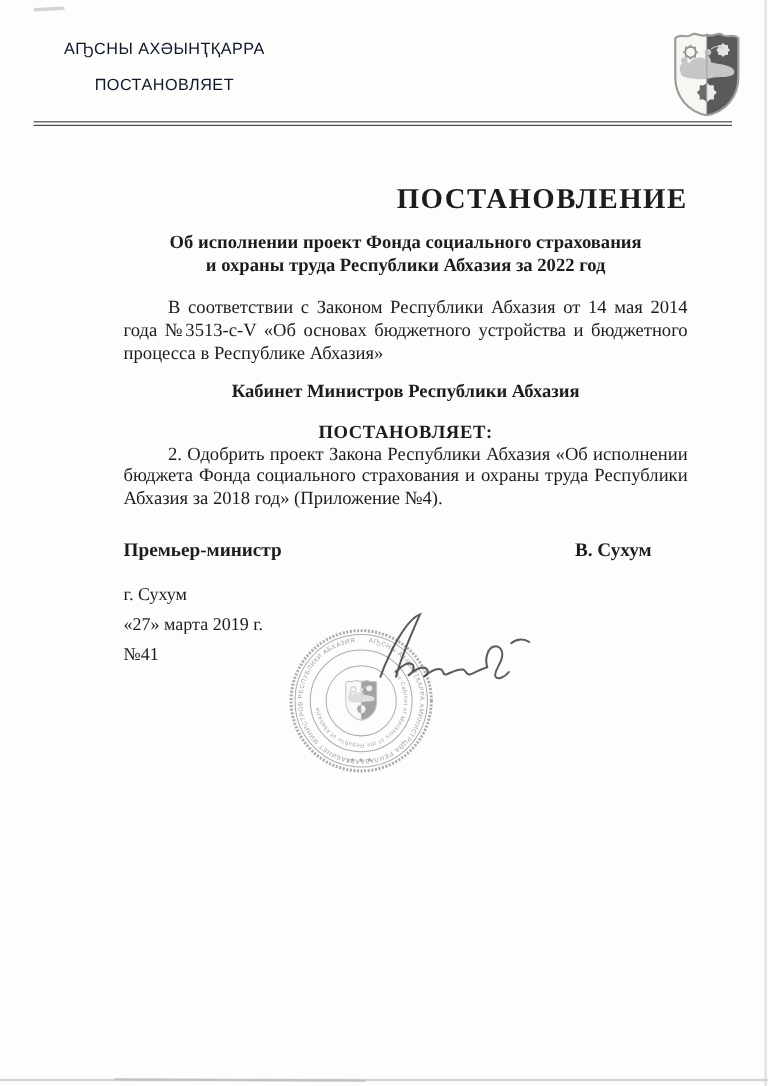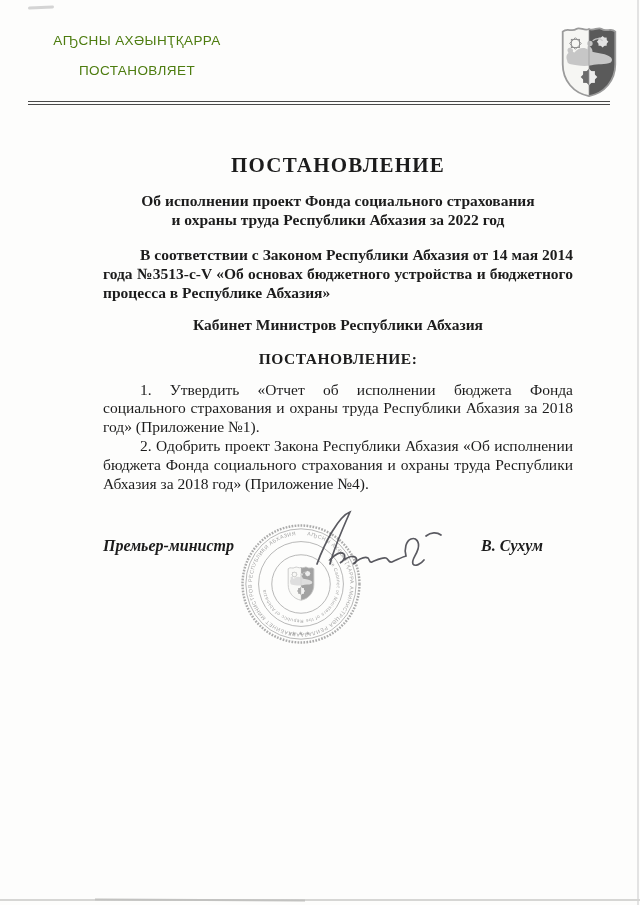"АҦСНЫ АХӘЫНҬҚАРРА" .org { color: #4d7c0f -> #0f172a }
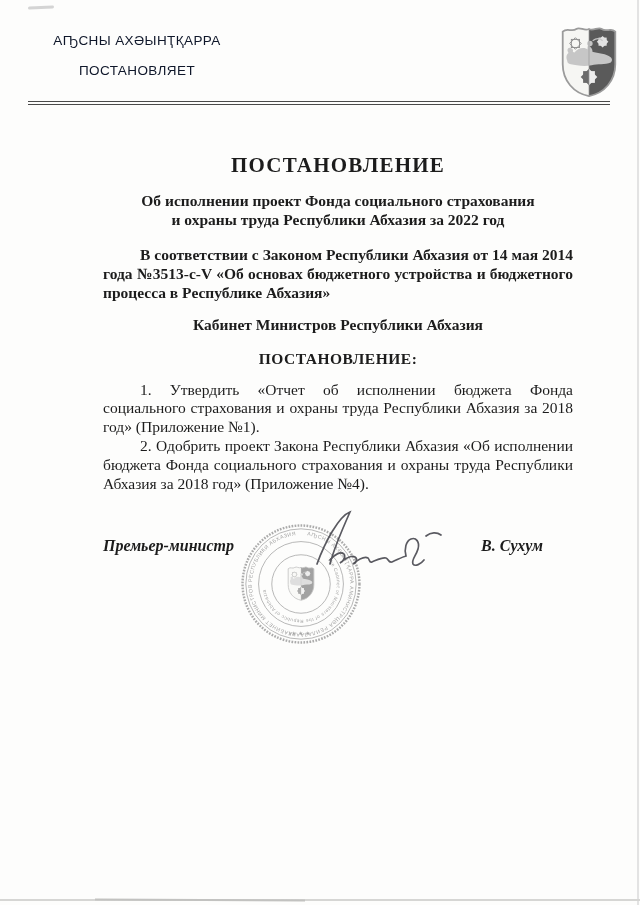"ПОСТАНОВЛЕНИЕ" .doc-title { font-size: 21px -> 24px; text-align: center -> right }
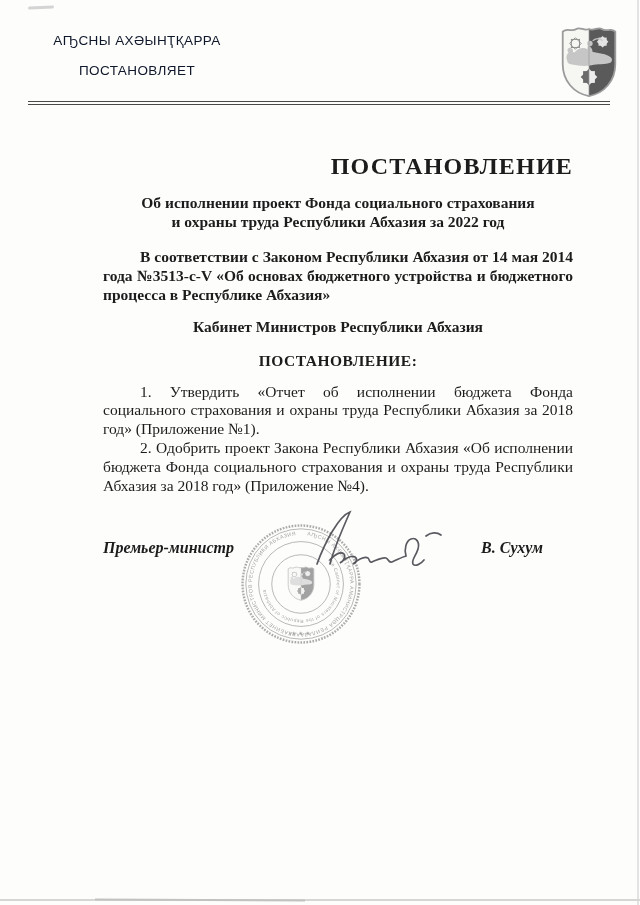"В соответствии с Законом Республики" .preamble { font-weight: bold -> none }
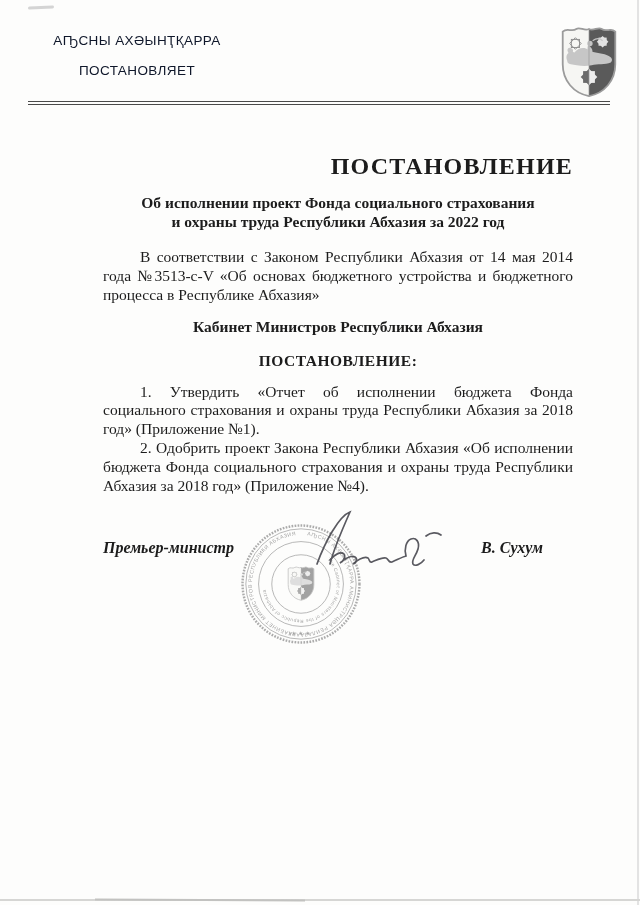"ПОСТАНОВЛЕНИЕ:" p.center-line { text: ПОСТАНОВЛЕНИЕ -> ПОСТАНОВЛЯЕТ }
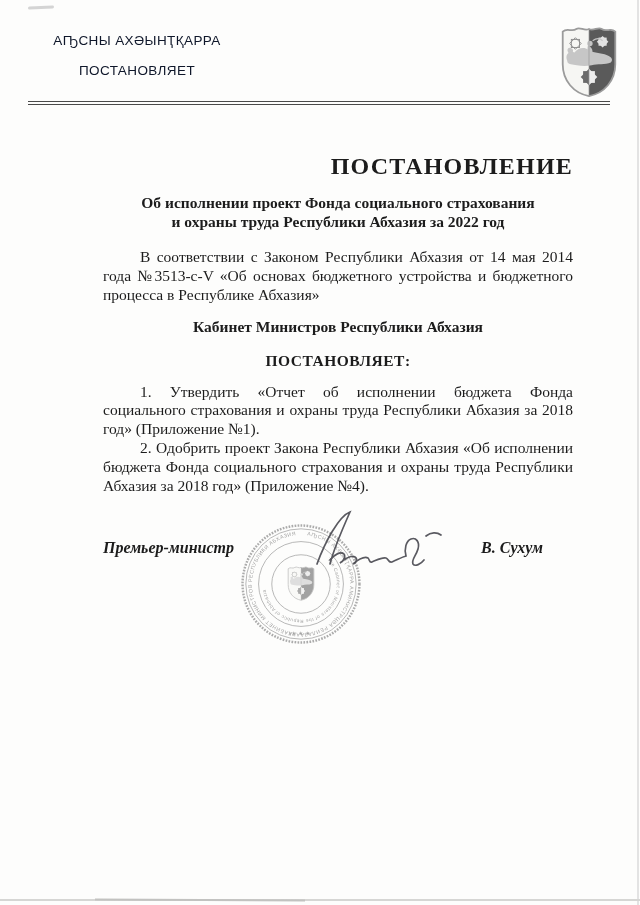"1. Утвердить «Отчет об исполнении" p.para { html: <p>1. Утвердить «Отчет об исполнении бюджета Фонда социального страхования и охраны труда Республики Абхазия за 2018 год» (Приложение №1).</p> -> none }
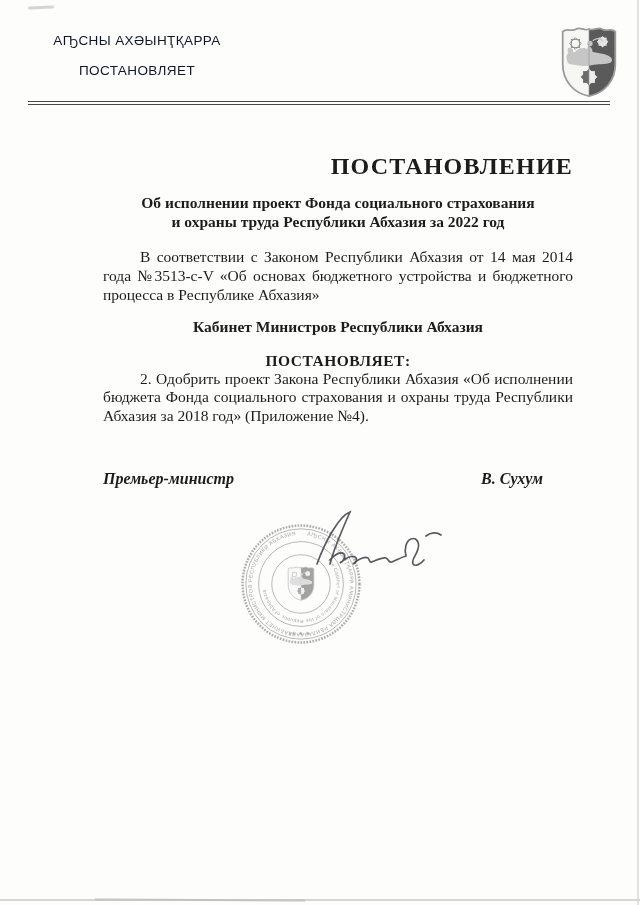"Премьер-министр" .sig-row { font-style: italic -> none; margin-top: 44px -> 24px }
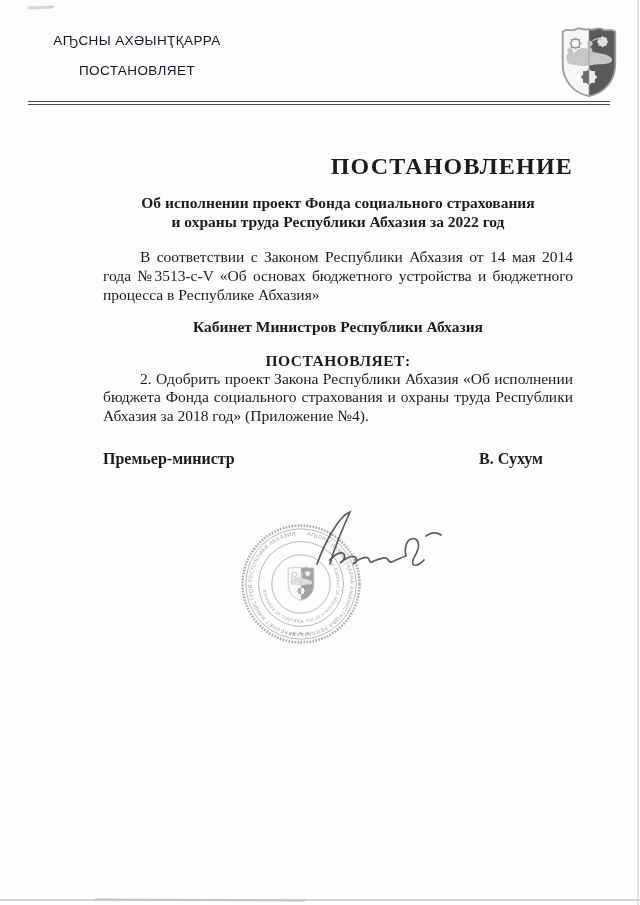"г. Сухум" div.sig-meta { html: none -> <div> <div>г. Сухум</div> <div>«27» марта 2019 г.</div> <div>№41</div> </div> }
